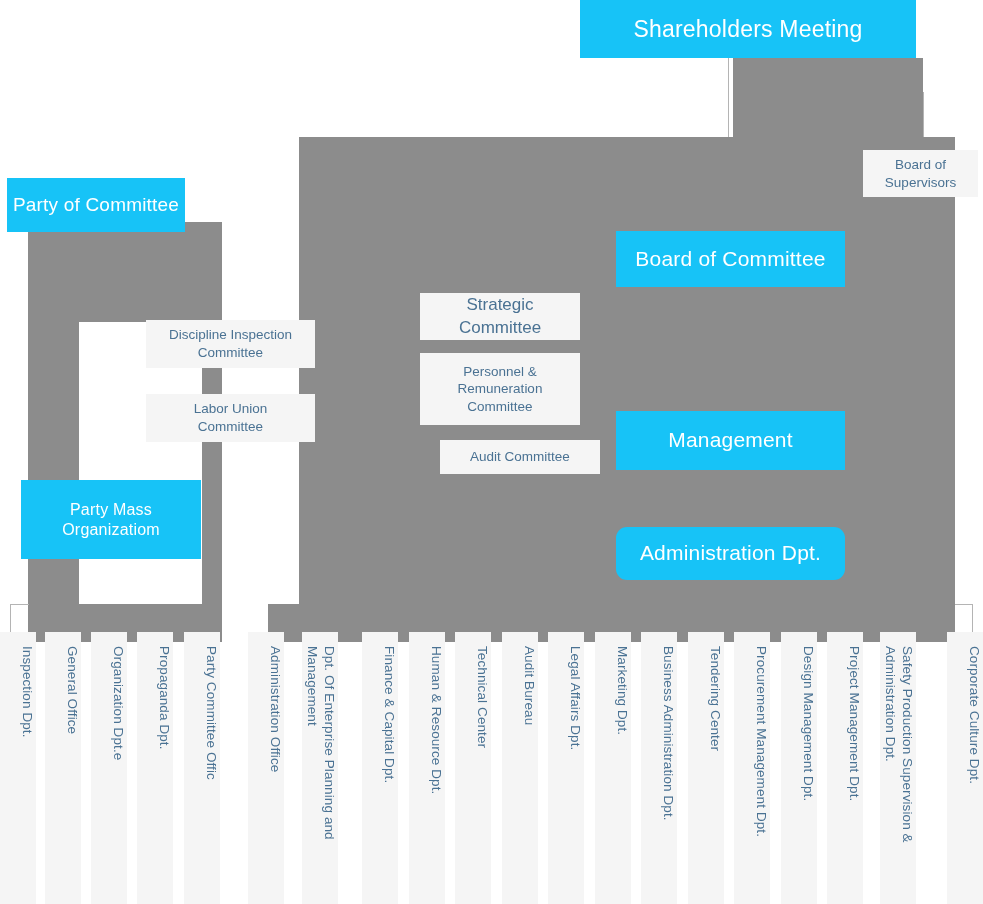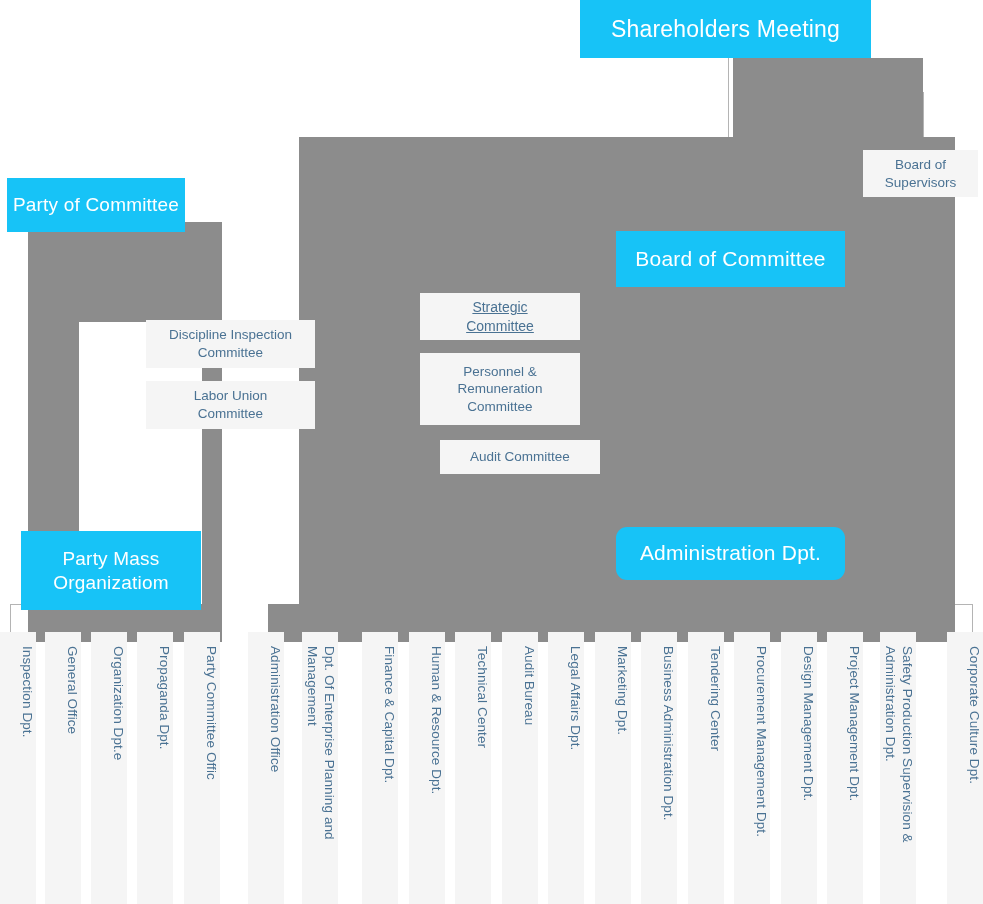"Shareholders Meeting" div.abs { width: 291px -> 336px }
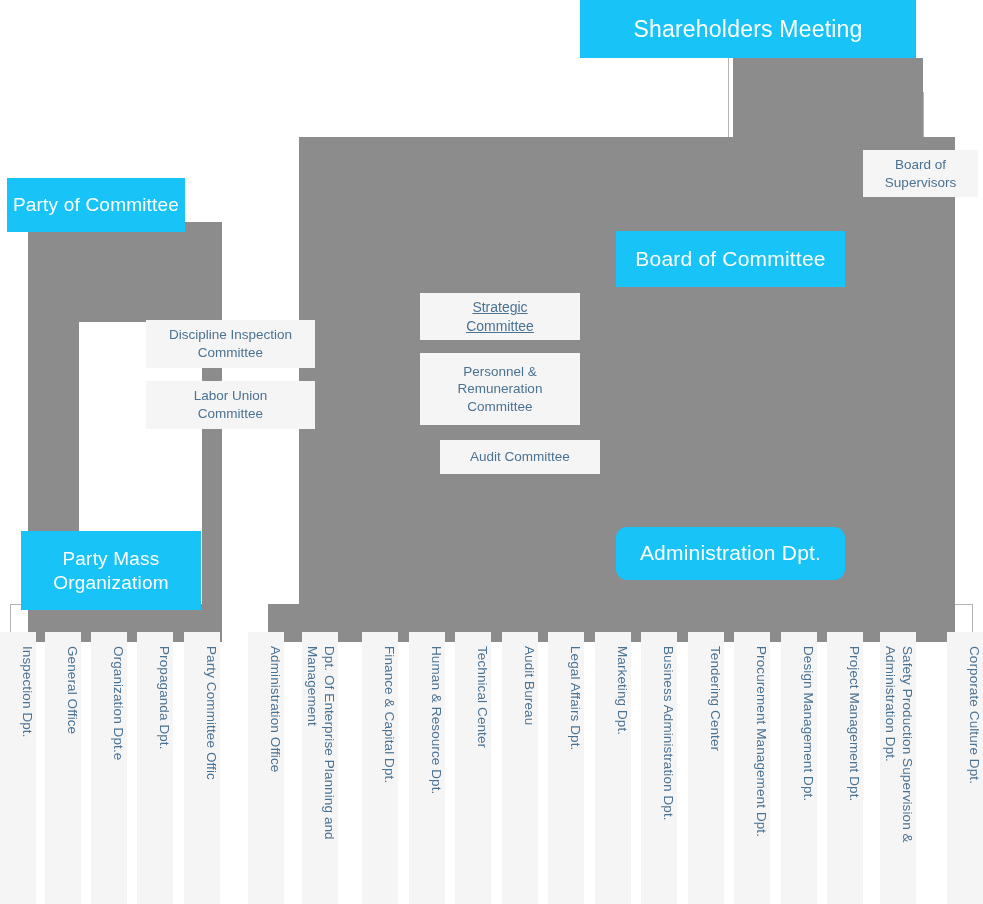"Strategic" div.abs { font-size: 14px -> 17px; text-decoration: underline -> none }
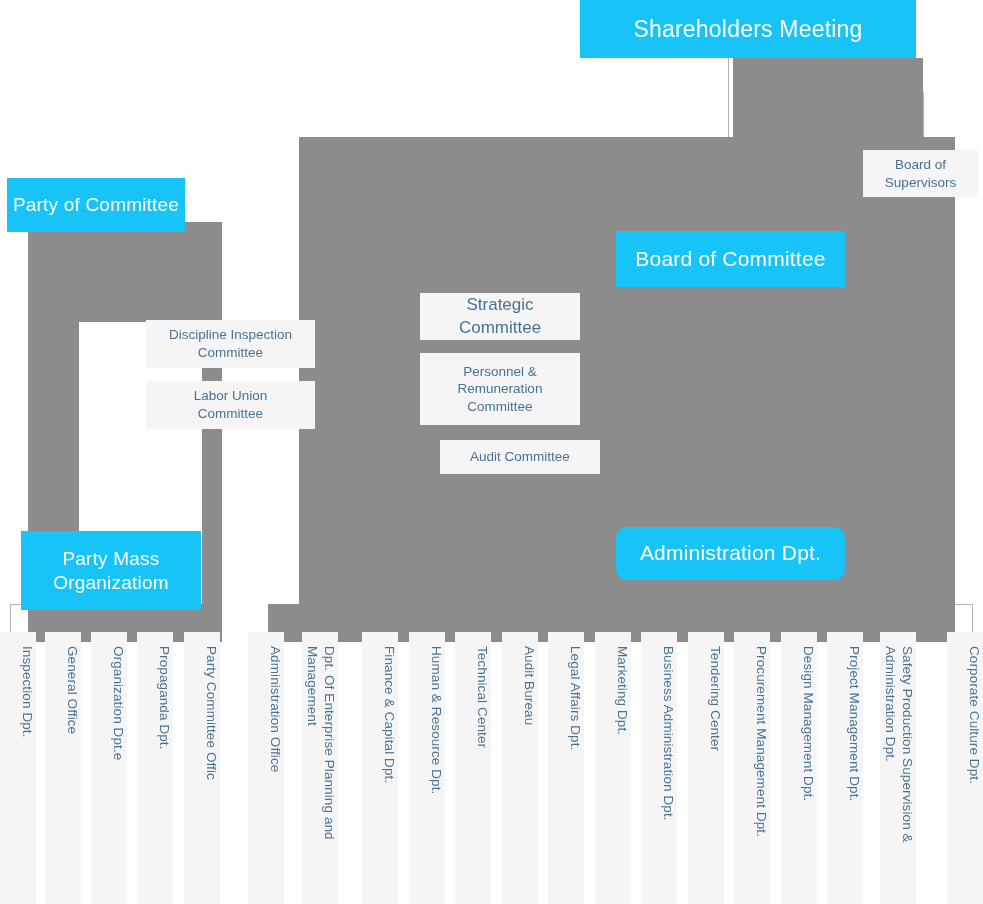"Labor Union" div.abs { top: 381px -> 394px }
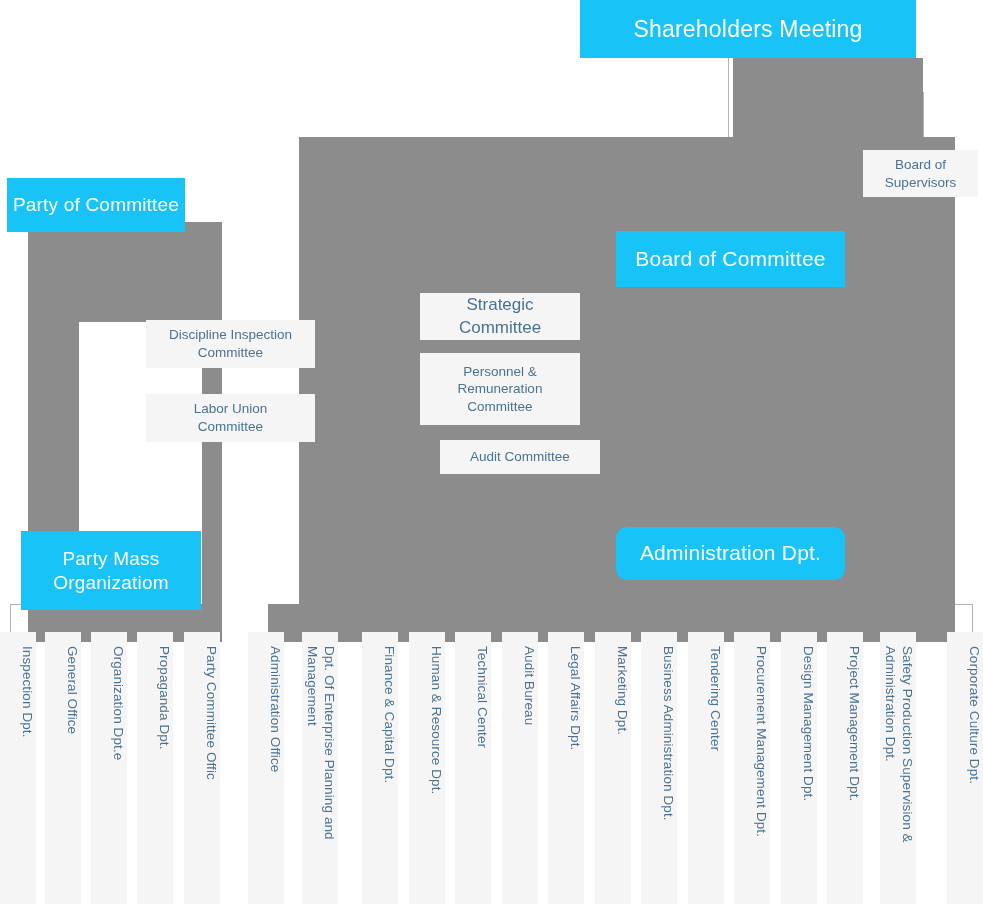"Management" div.abs { html: none -> <div>Management</div> }
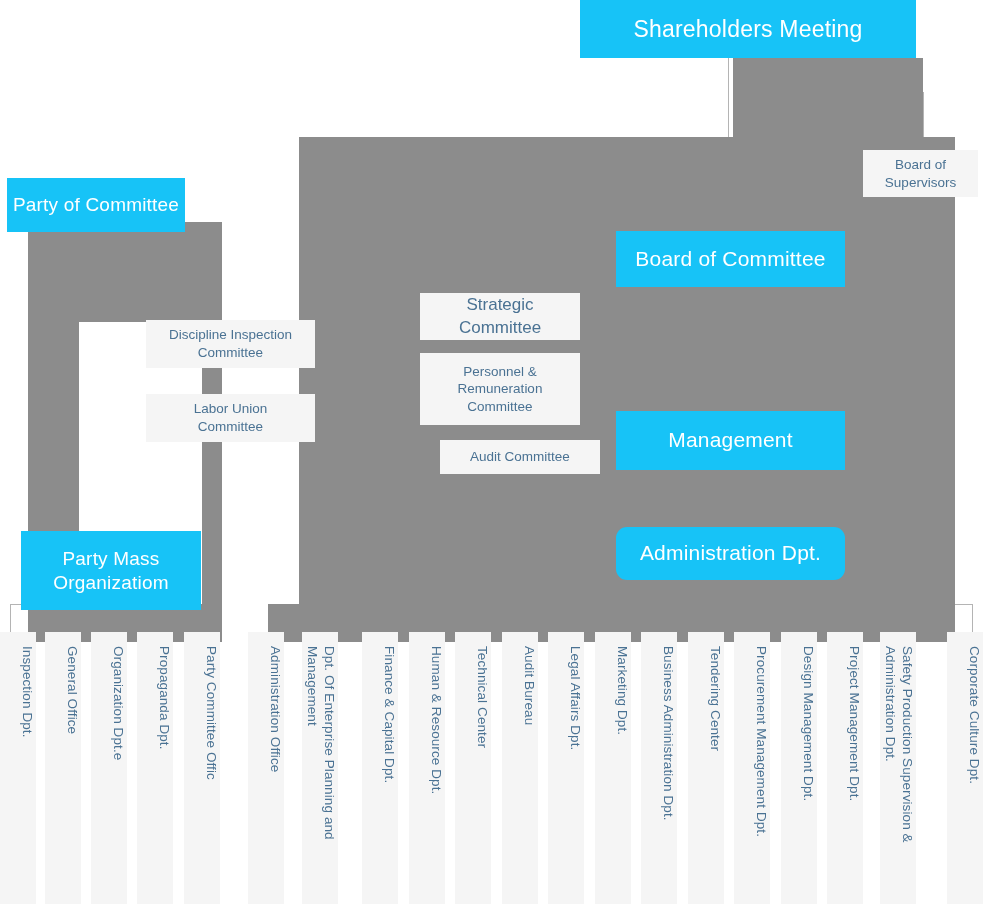"Party Mass" div.abs { font-size: 19px -> 16px; top: 531px -> 480px }
